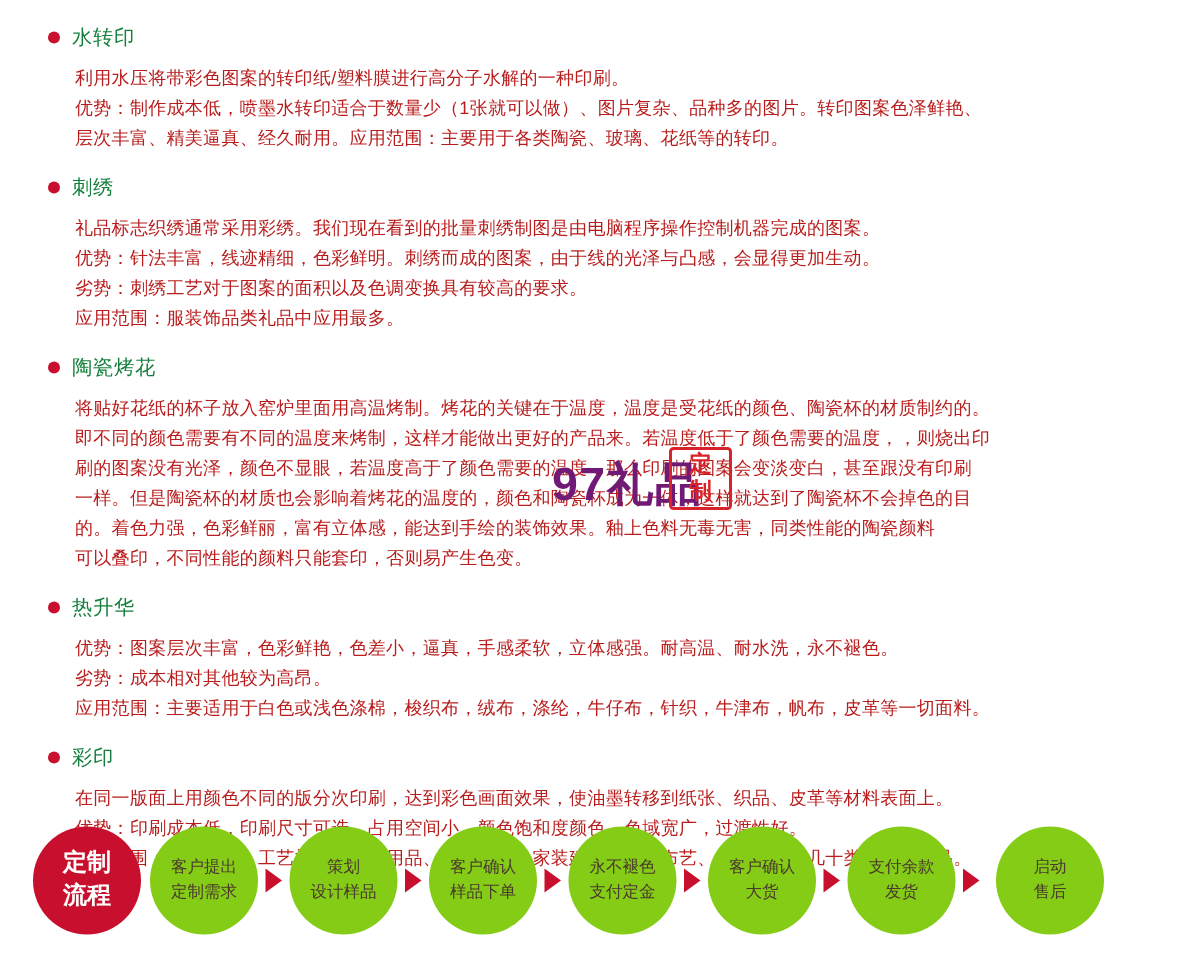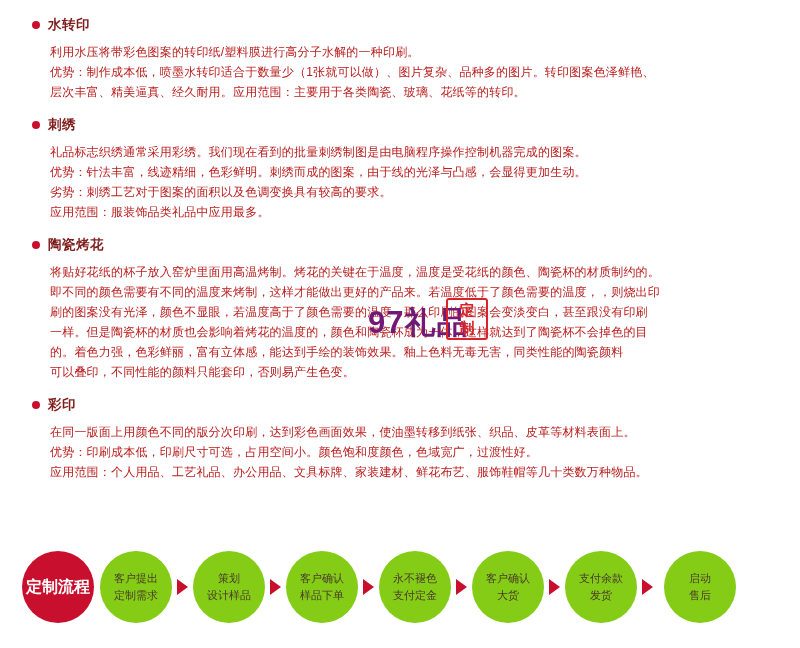"水转印" .sec-title { color: #7f1d1d -> #15803d; font-weight: bold -> normal }
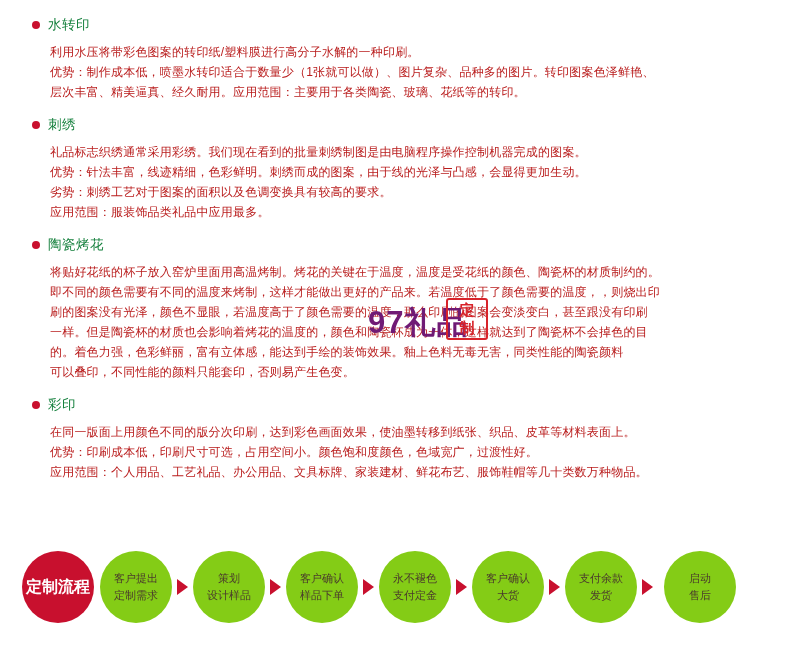"热升华" div.section { html: none -> <div> <div> <span></span> <span>热升华</span> </div> <div> <div>优势：图案层次丰富，色彩鲜艳，色差小，逼真，手感柔软，立体感强。耐高温、耐水洗，永不褪色。</div> <div>劣势：成本相对其他较为高昂。</div> <div>应用范围：主要适用于白色或浅色涤棉，梭织布，绒布，涤纶，牛仔布，针织，牛津布，帆布，皮革等一切面料。</div> </div> </div> }
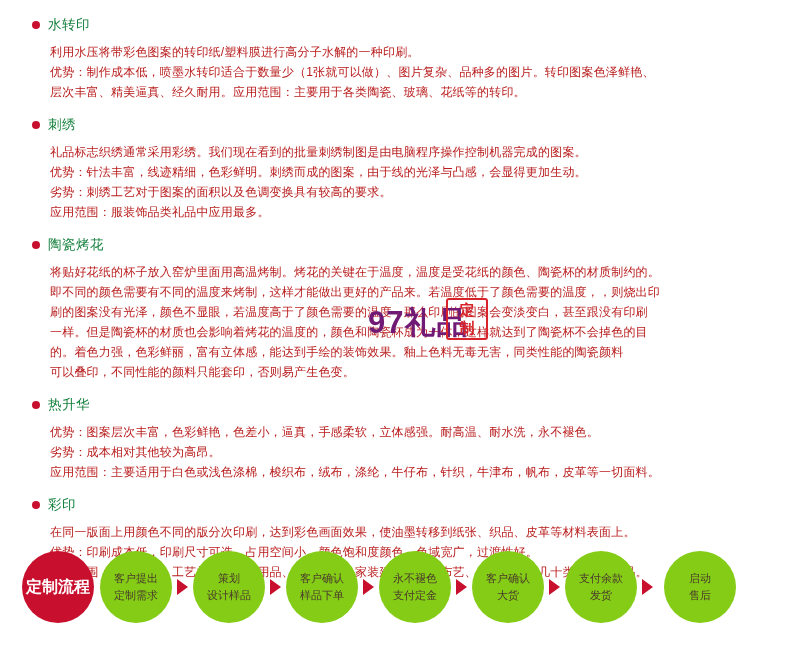"定制" .flow-badge { flex-direction: row -> column }
